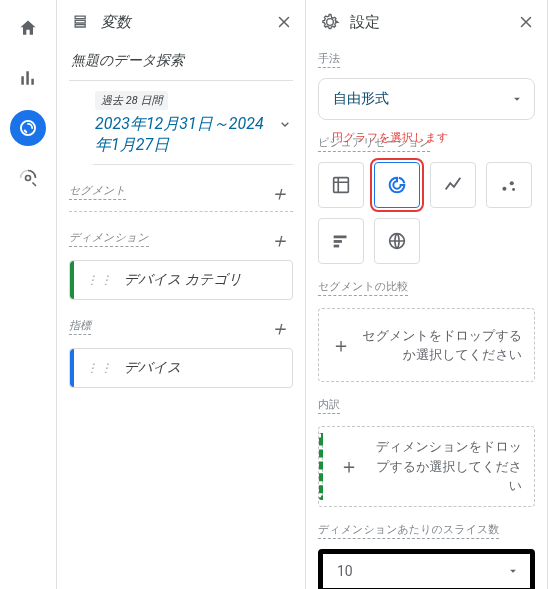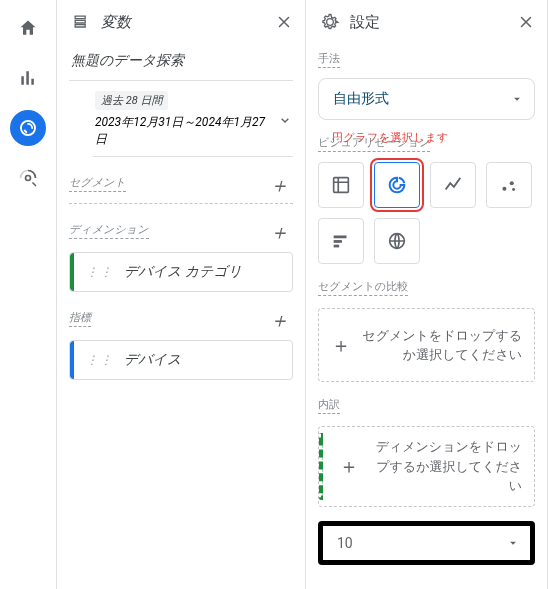"2023年12月31日～2024年1月27日" .date-block .range { color: #000000 -> #0369a1; font-size: 12px -> 16px }
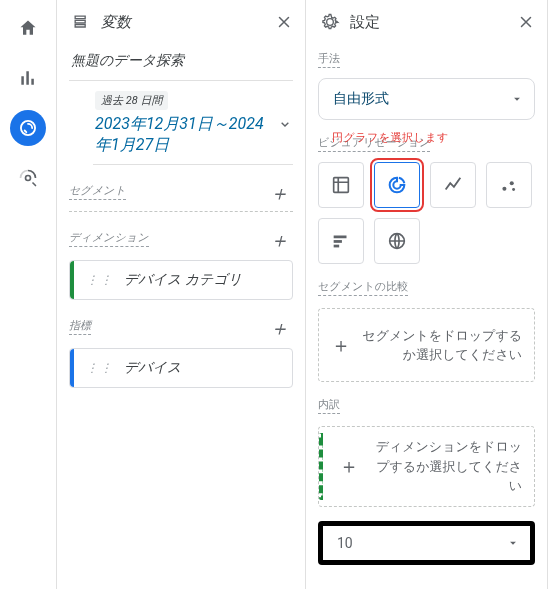"ディメンションあたりのスライス数" div.label-small { html: none -> <div>ディメンションあたりのスライス数</div> }
